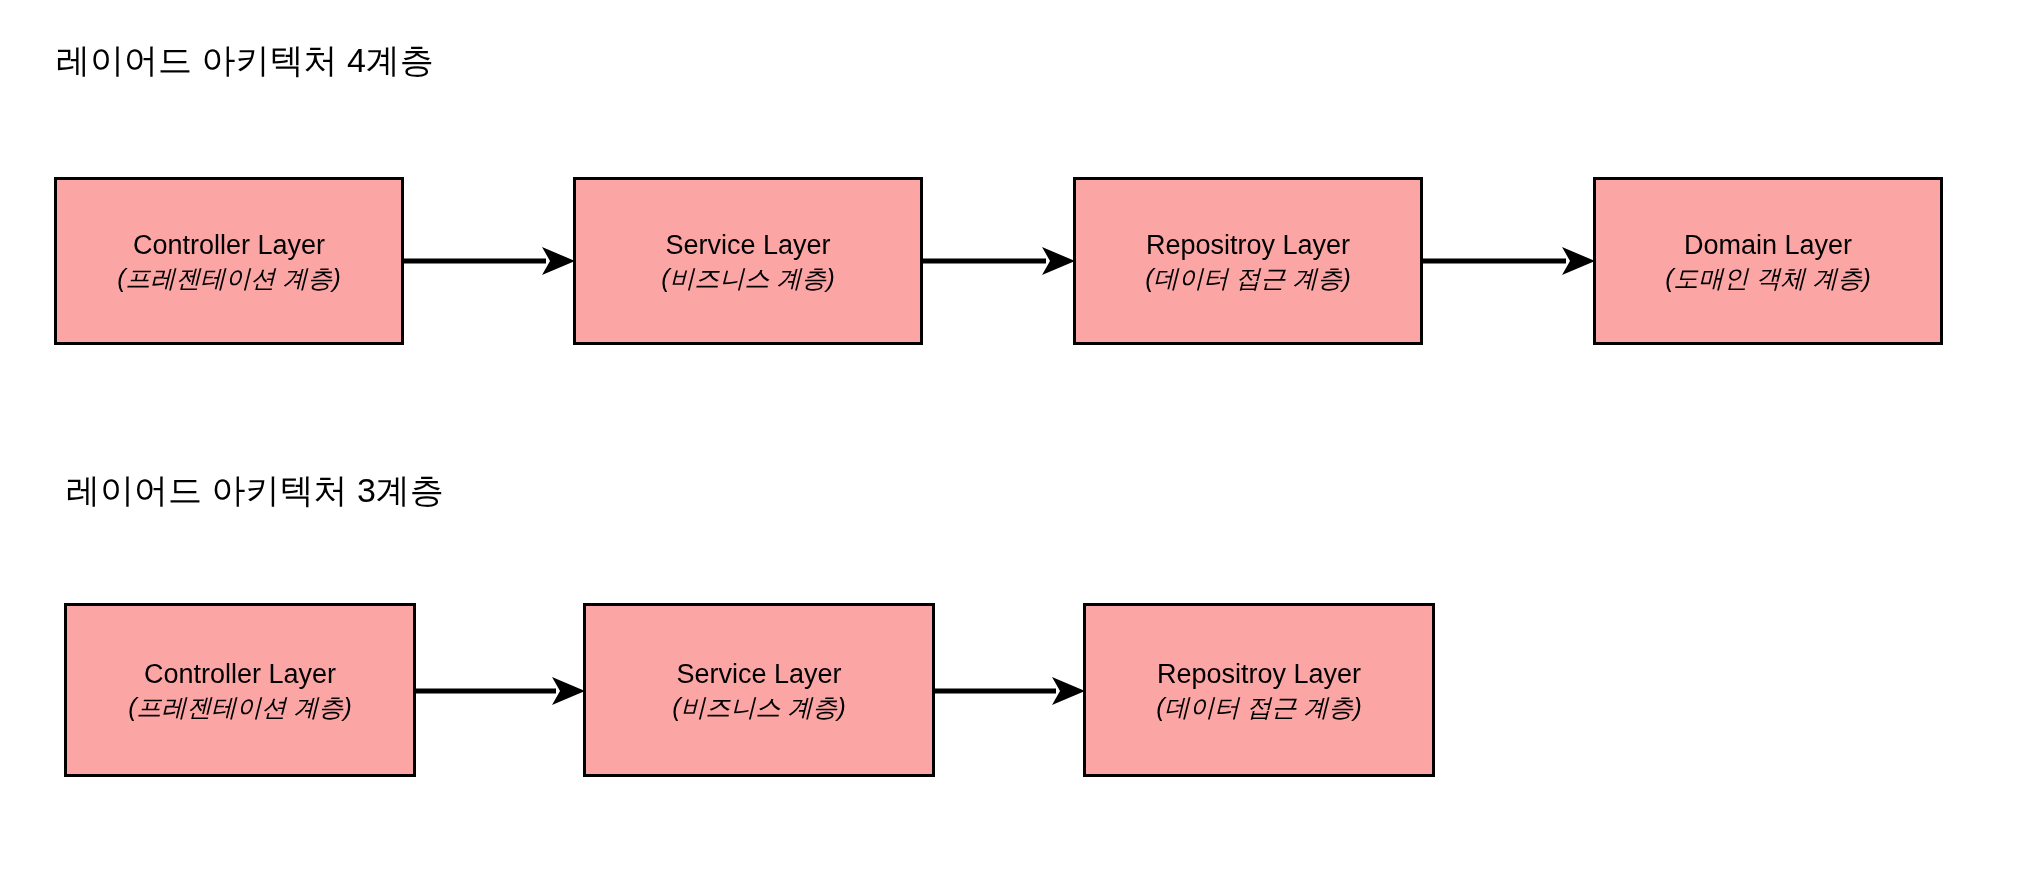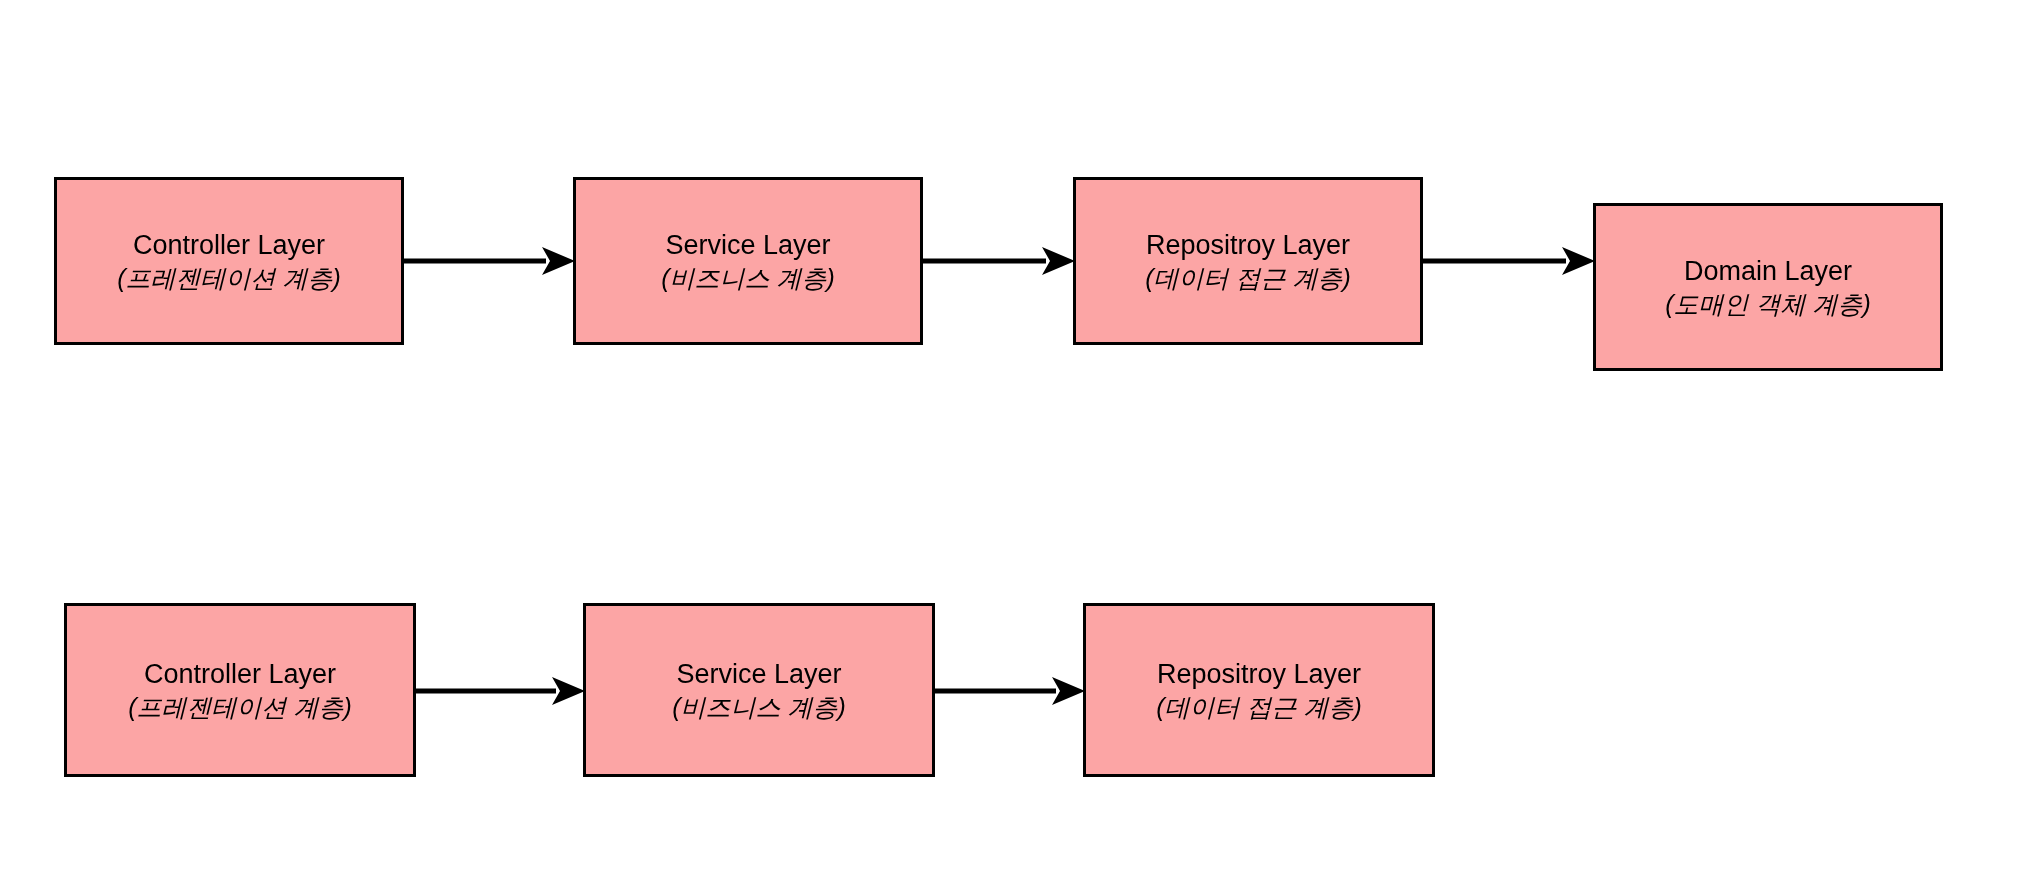"레이어드 아키텍처 4계층" div.section-title { html: none -> <div>레이어드 아키텍처 4계층</div> }
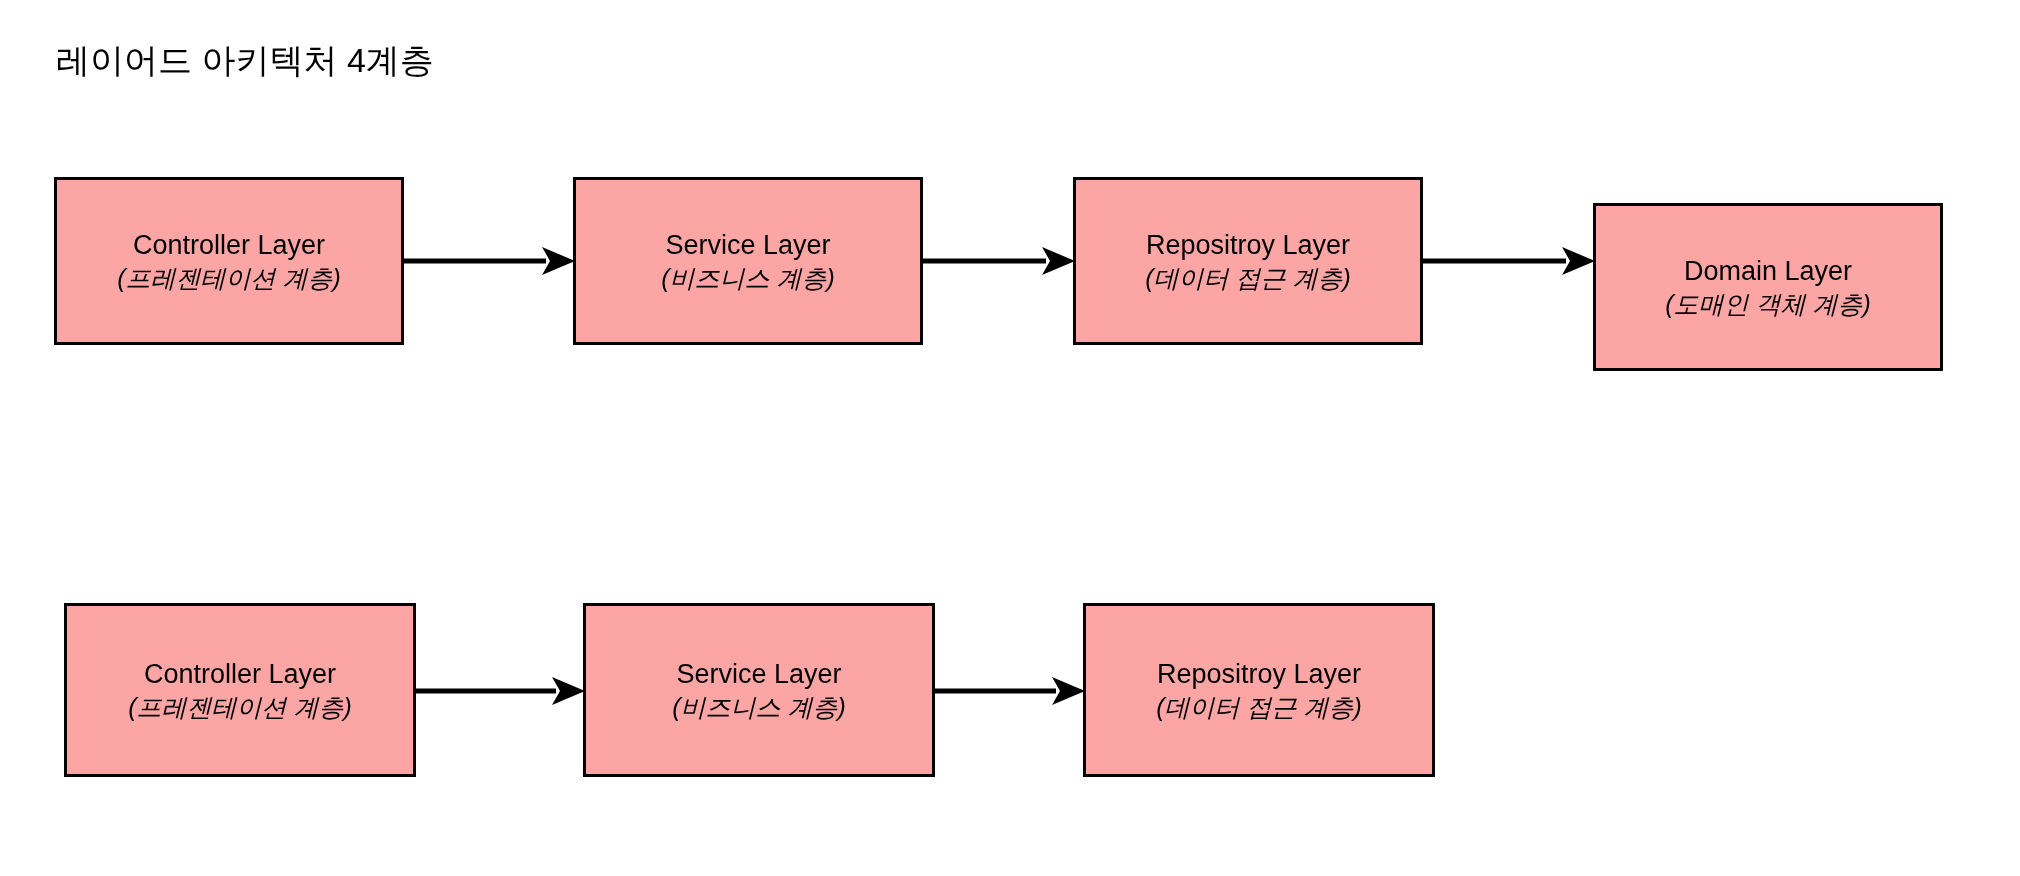"Domain Layer" #r1-box-3 { margin-top: 26px -> none }
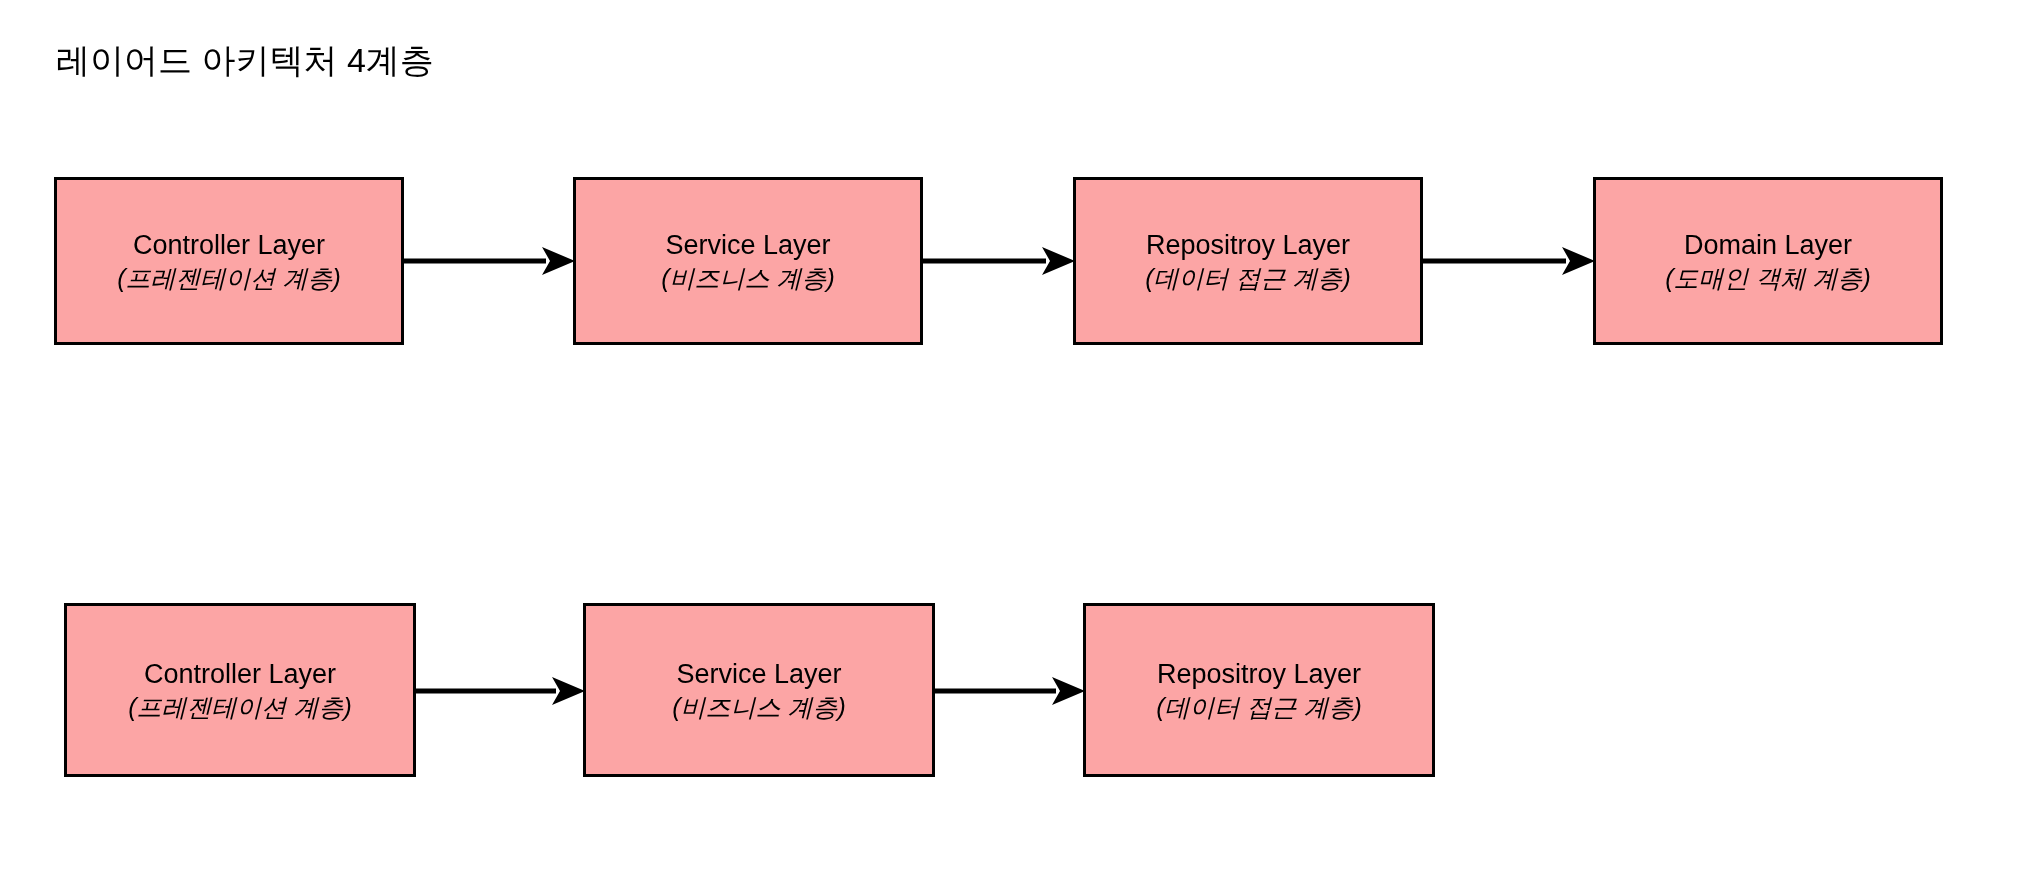"레이어드 아키텍처 3계층" div.section-title { html: none -> <div>레이어드 아키텍처 3계층</div> }
